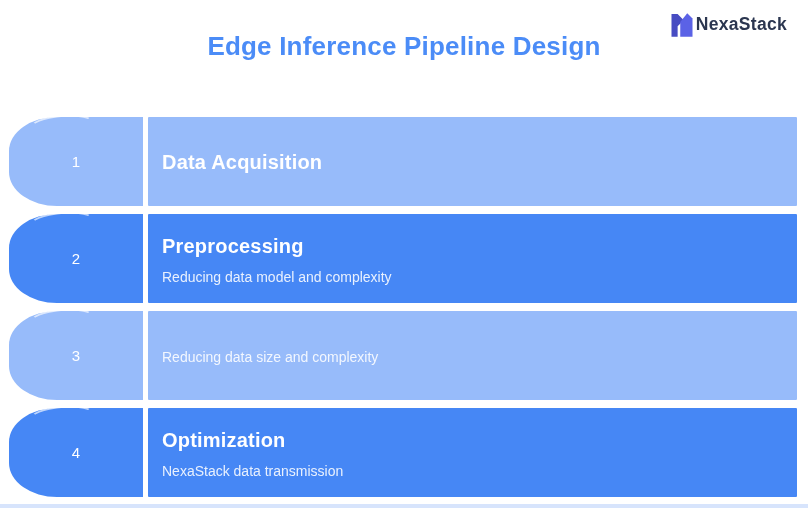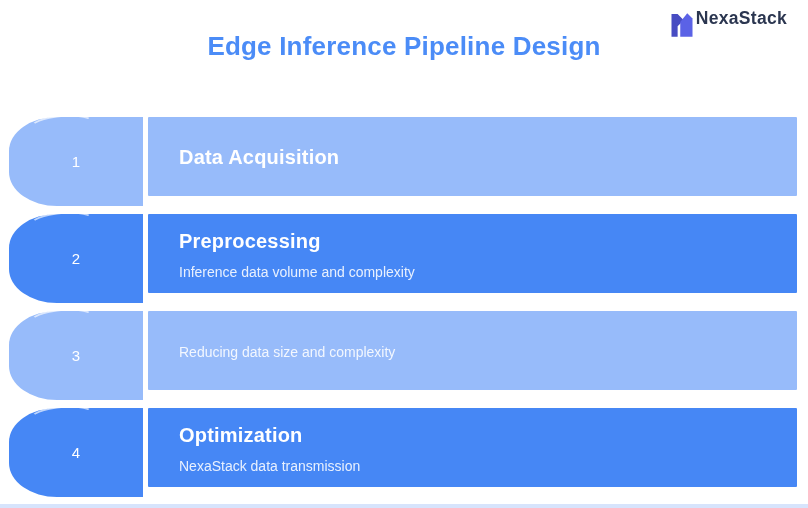"NexaStack" .brand { align-items: none -> center }
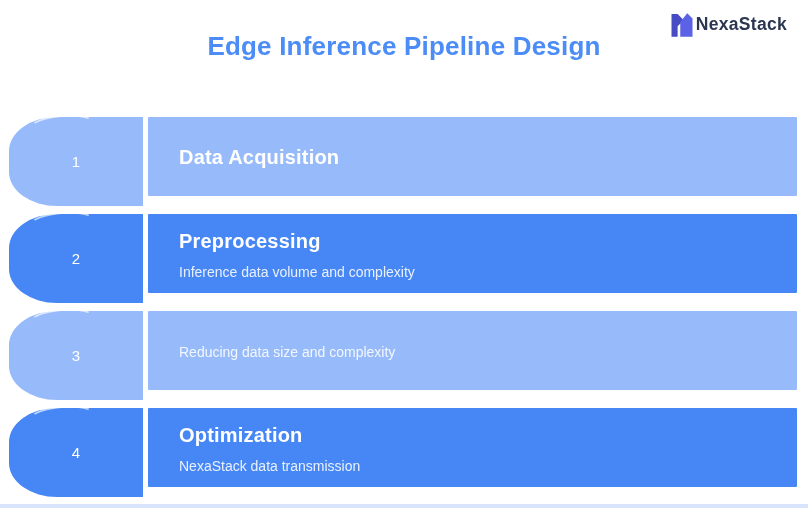"Data Acquisition" .card { height: 79px -> 89px; padding: 2px 18px 0 31px -> 2px 18px 0 14px }
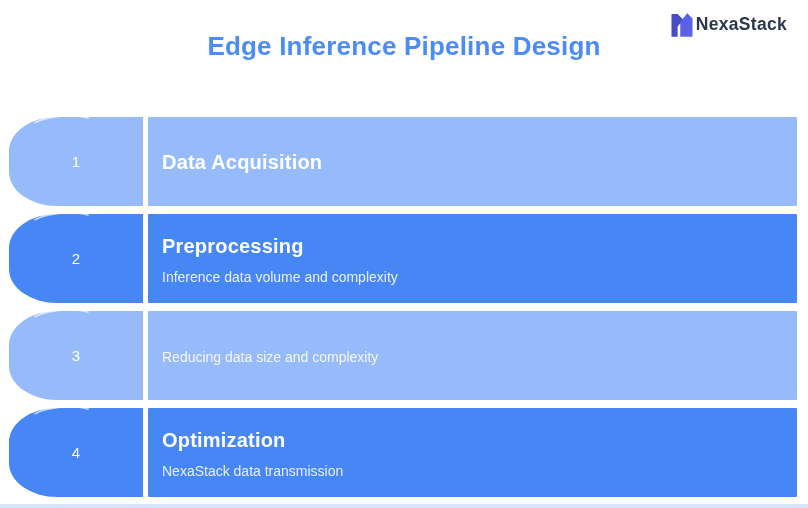"Inference data volume and complexity" div.card-desc { text: Inference data volume -> Reducing data model }
